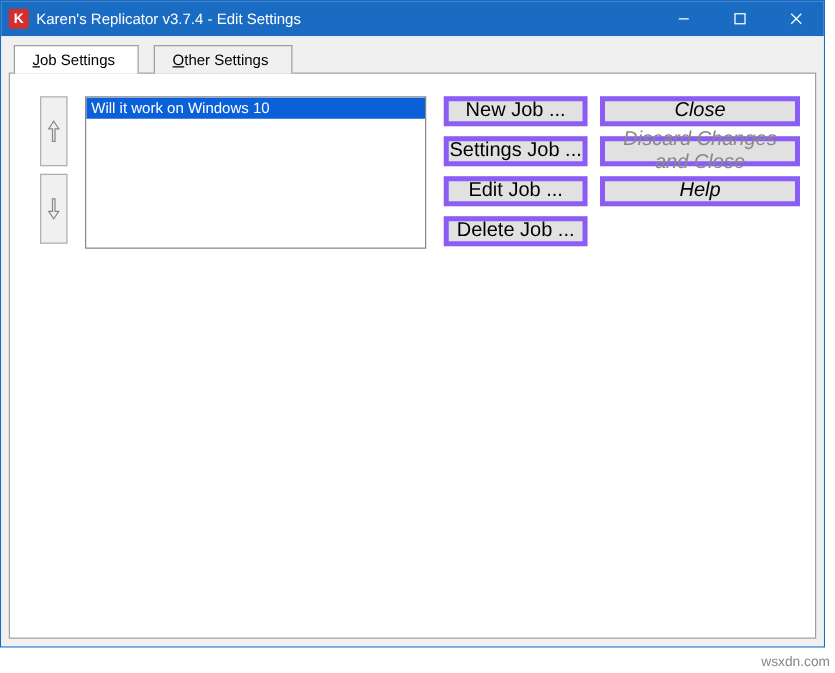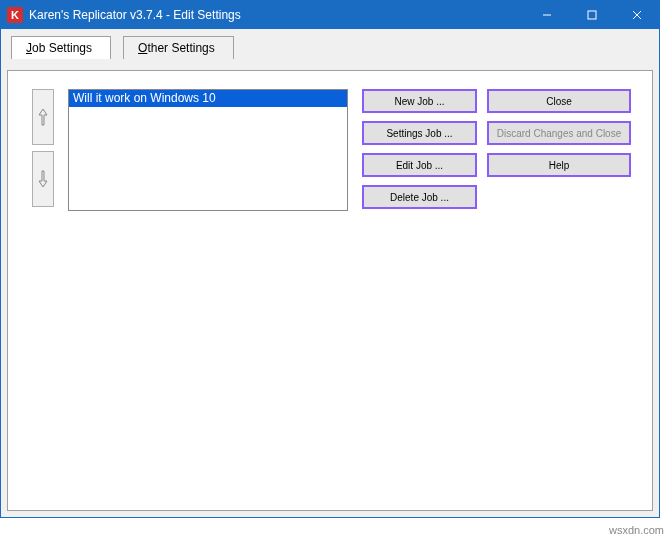"Will it work on Windows" .tab-row + .tab-page { margin-top: 12px -> 0 }
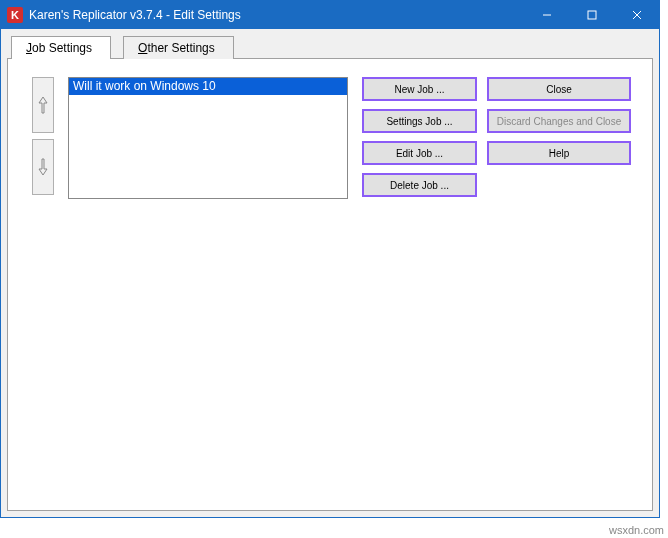"New Job ..." .btn { border: 2px solid #8b5cf6 -> 4px solid #8b5cf6; font-size: 10px -> 16px }
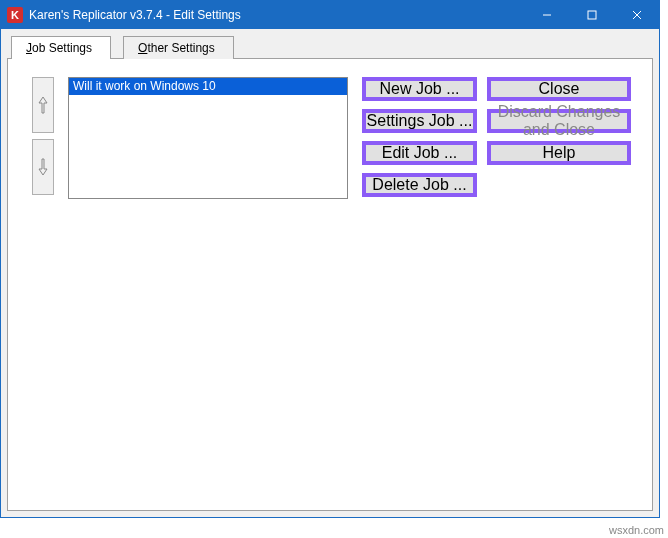"Close" .btn-wide { font-style: none -> italic; width: 144px -> 160px }
